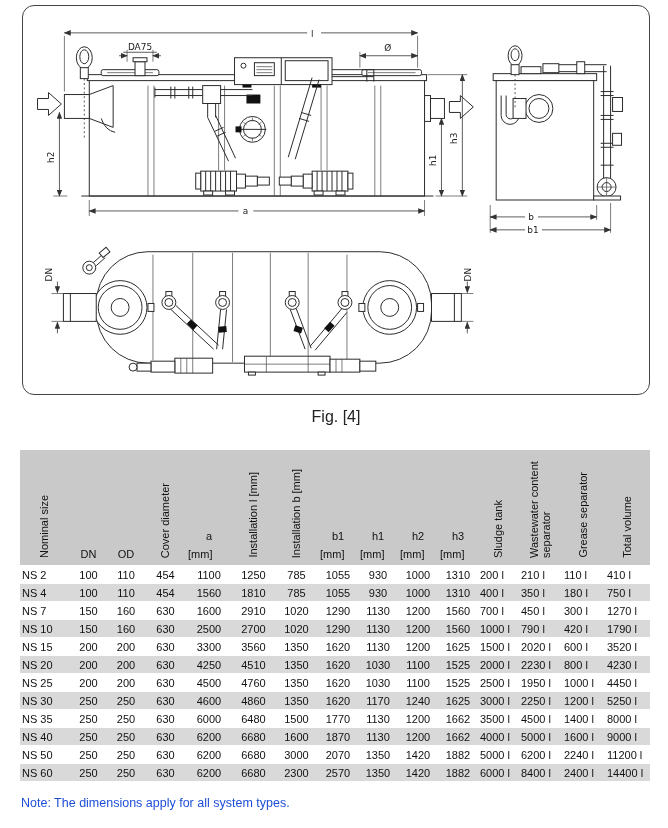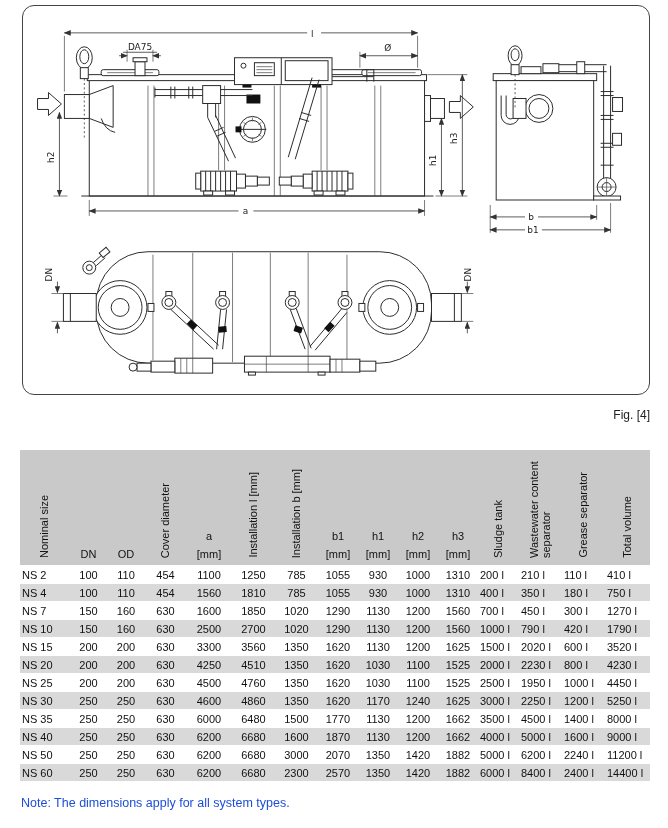"Fig. [4]" .fig-caption { font-size: 12px -> 16px; text-align: right -> center }
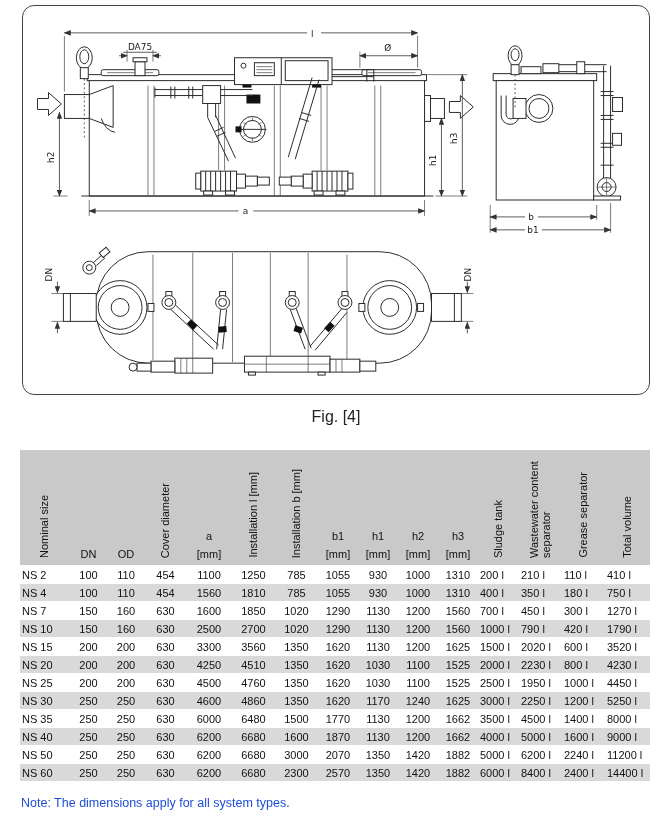"[mm]" .hsub { text-align: center -> left }
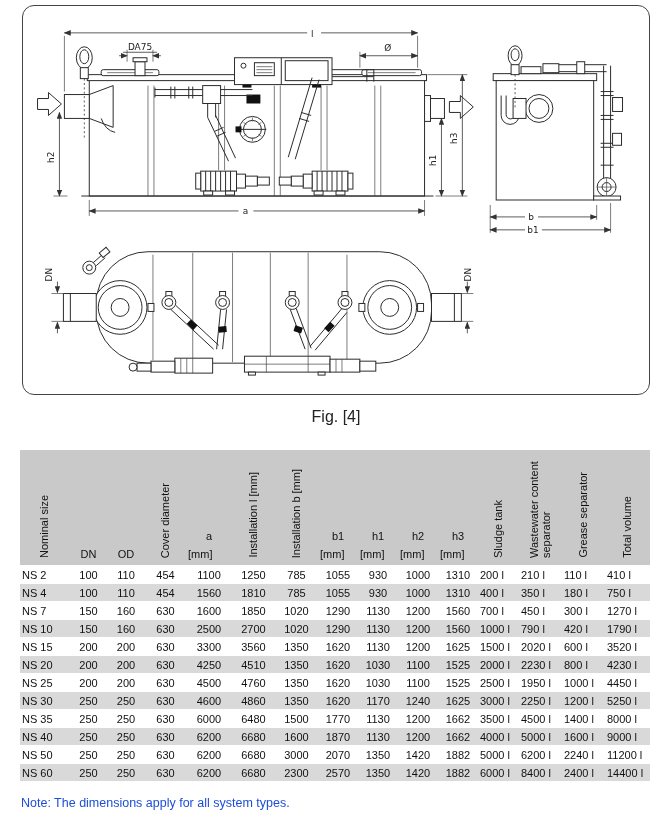"1850" td.c { text: 1850 -> 2910 }
